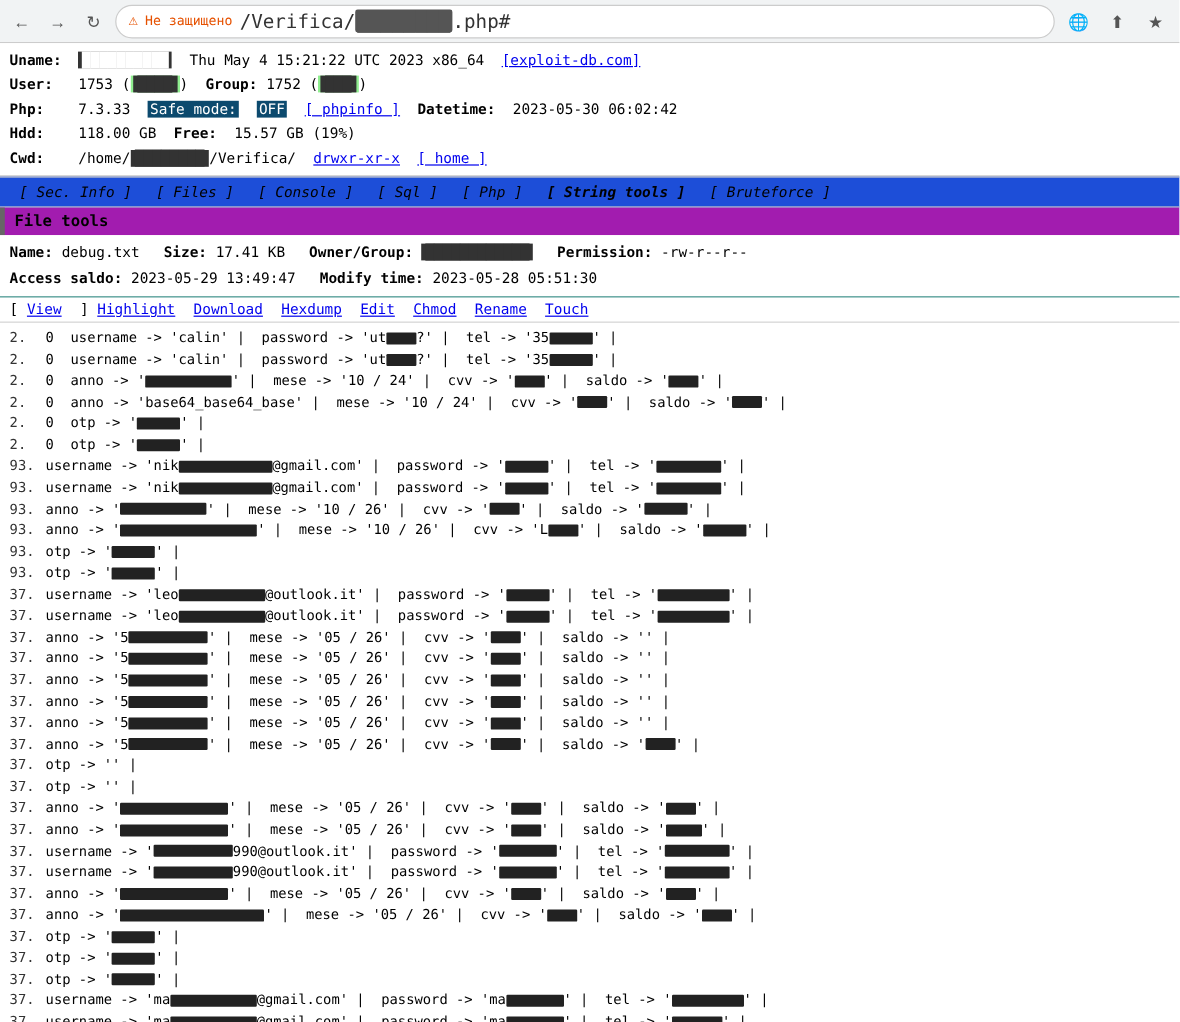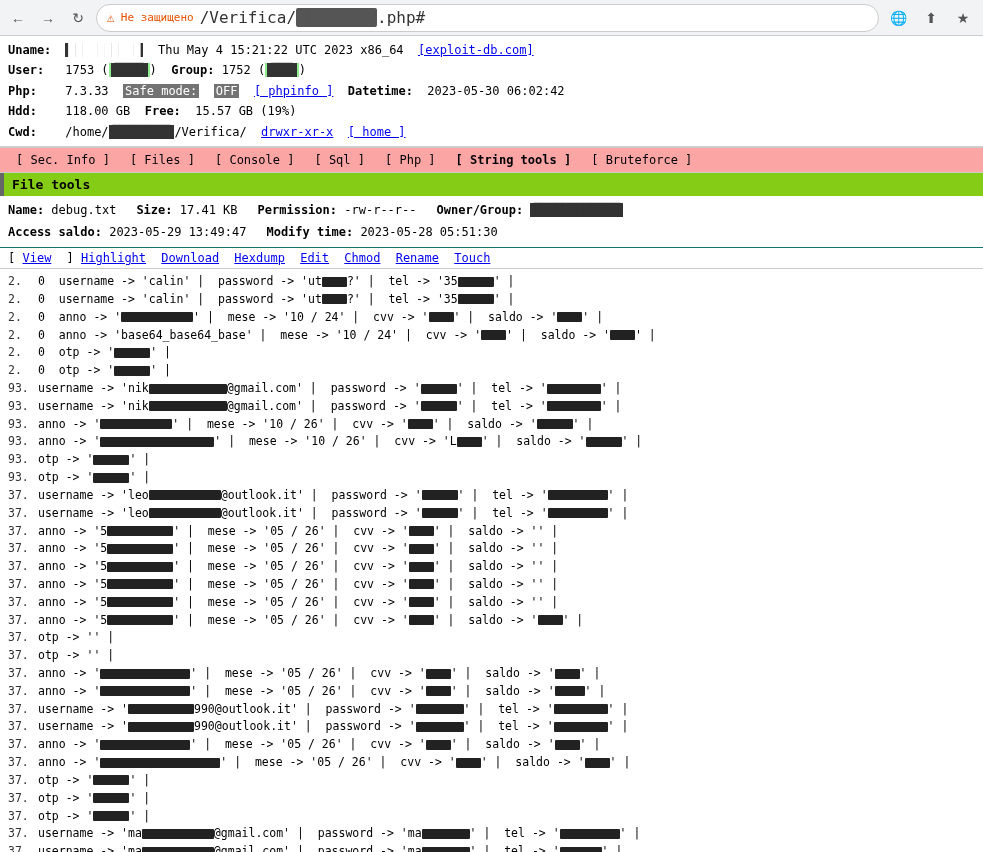"Safe mode:" .highlight-red { background: #737373 -> #0c4a6e }
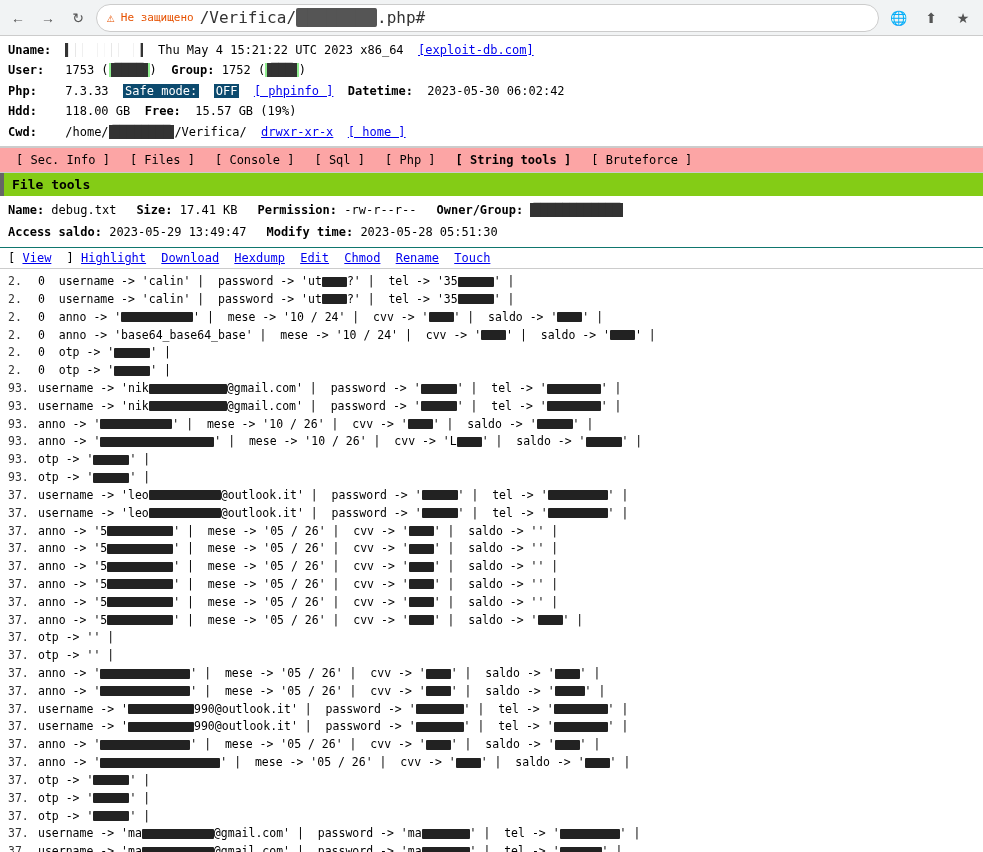"[ Sec. Info ]" .nav-menu { background: #fca5a5 -> #1d4ed8; font-style: none -> italic }
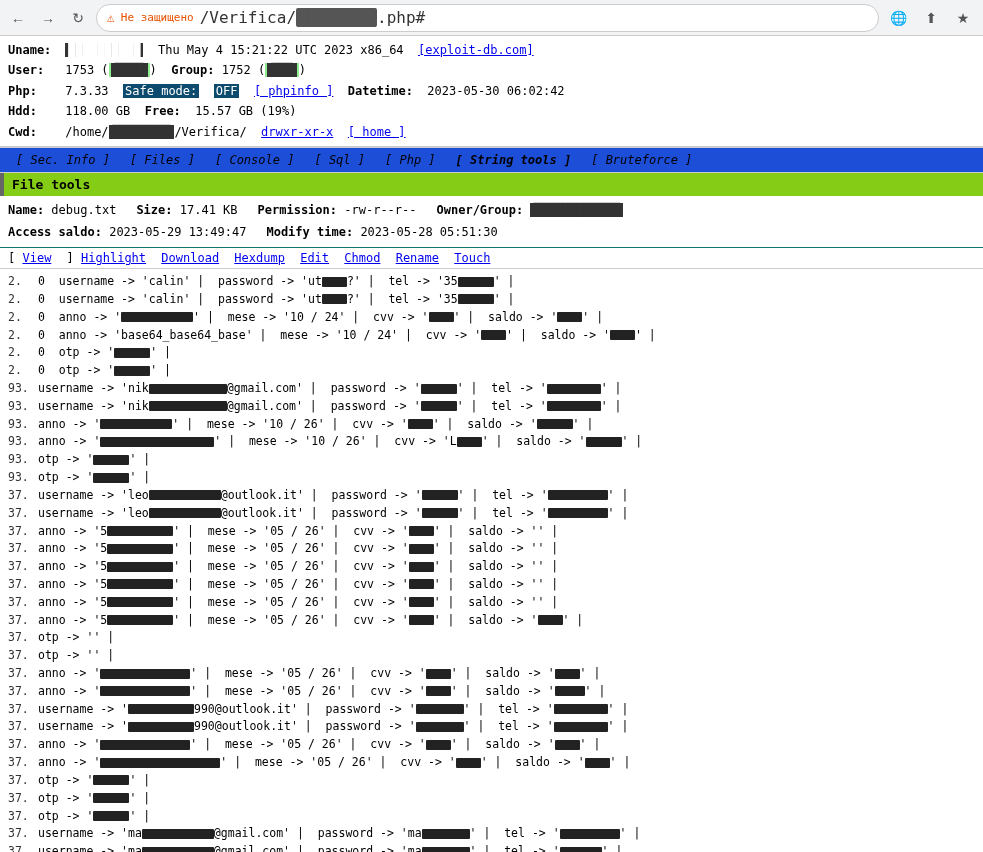"File tools" .section-header { background: #84cc16 -> #a21caf }
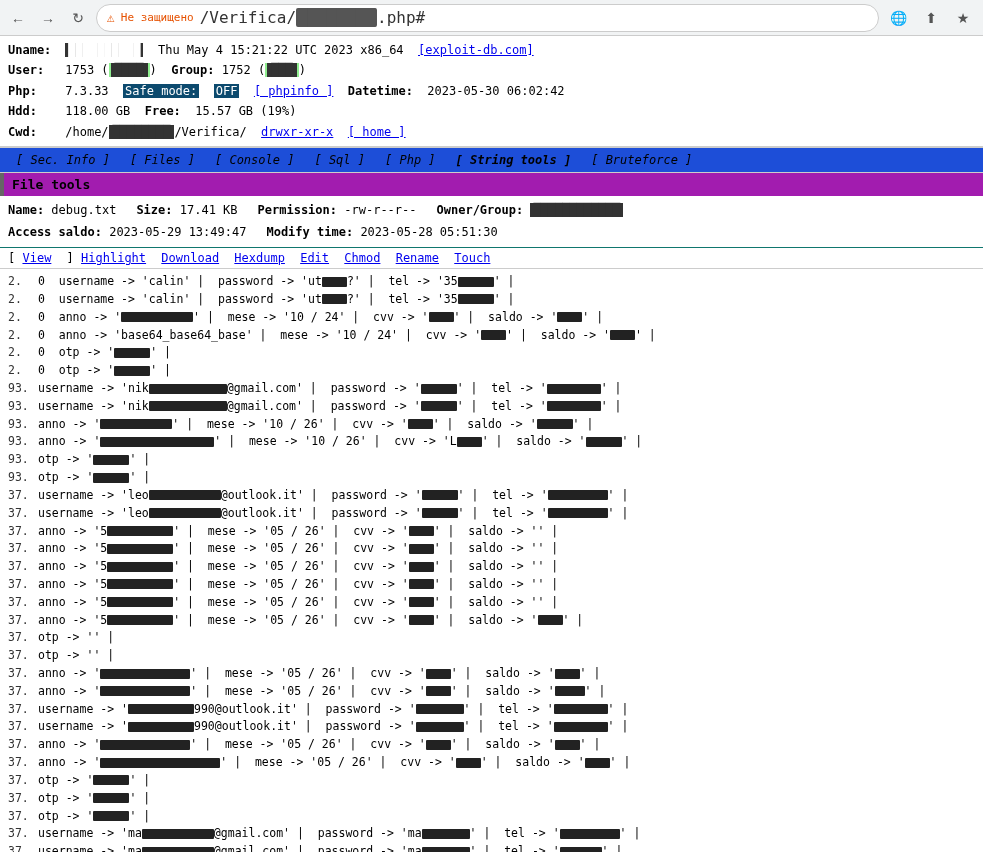"Permission: -rw-r--r--" span { order: before "Owner/Group: ████████████" -> after "Owner/Group: ████████████" }
